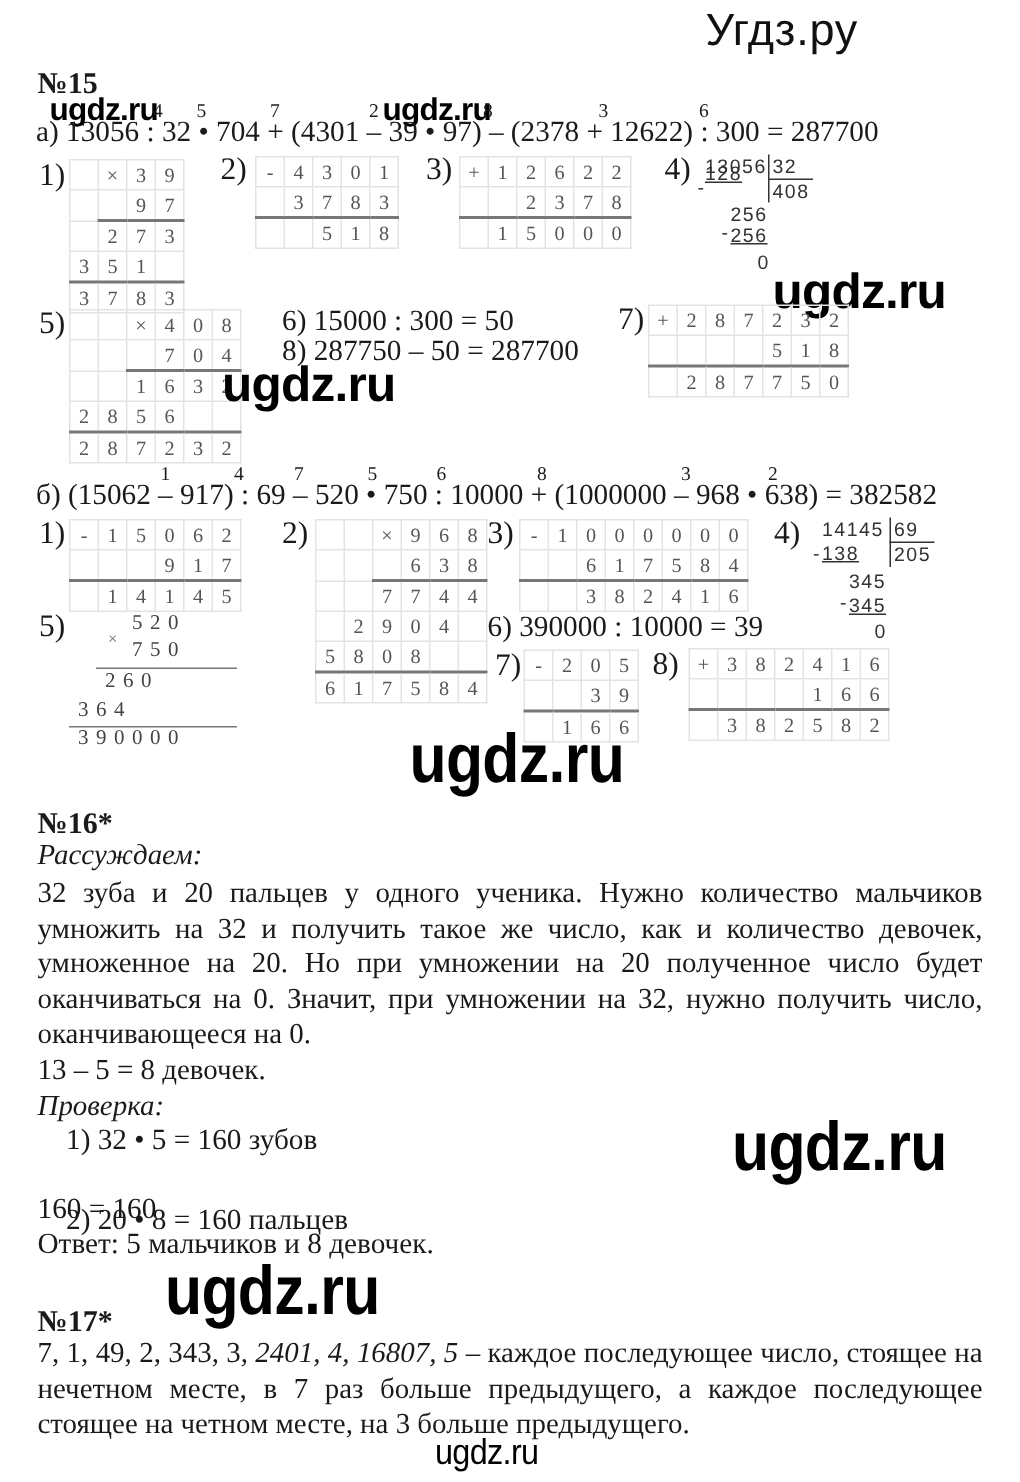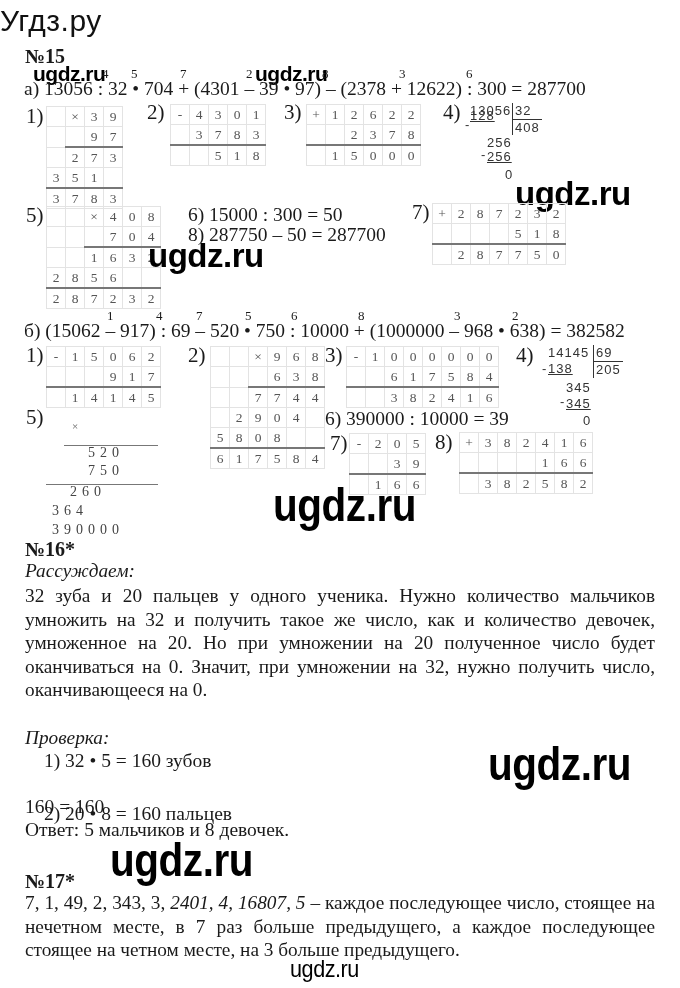"Угдз.ру" .site-title { text-align: left -> right }
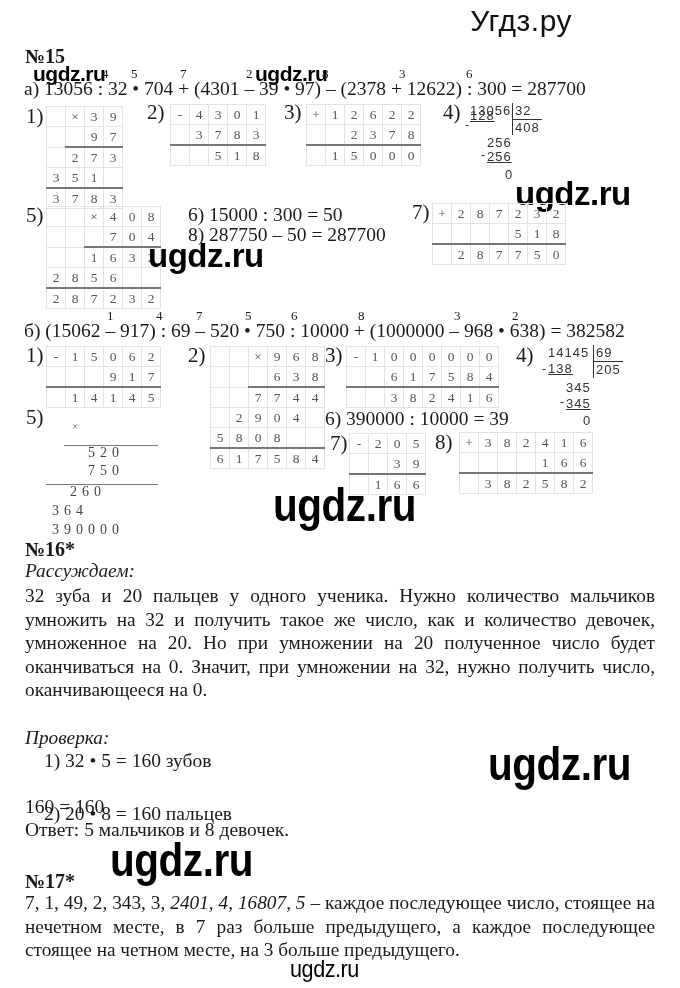"520" .ruled-plain { margin-top: 37px -> none }
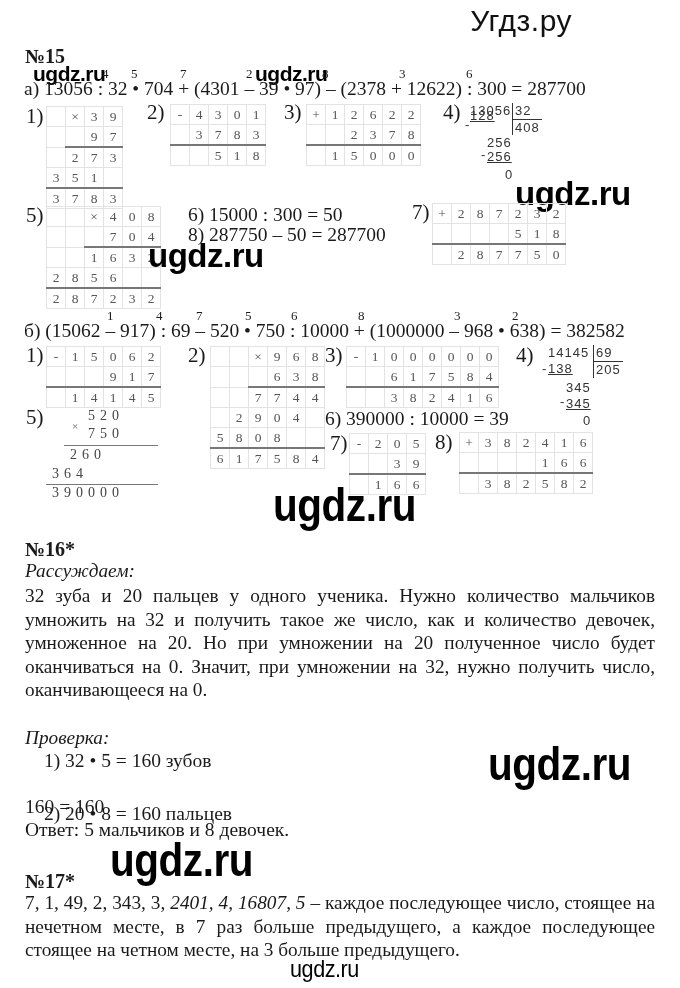"13 – 5 = 8" div { html: none -> <div>13 – 5 = 8 девочек.</div> }
